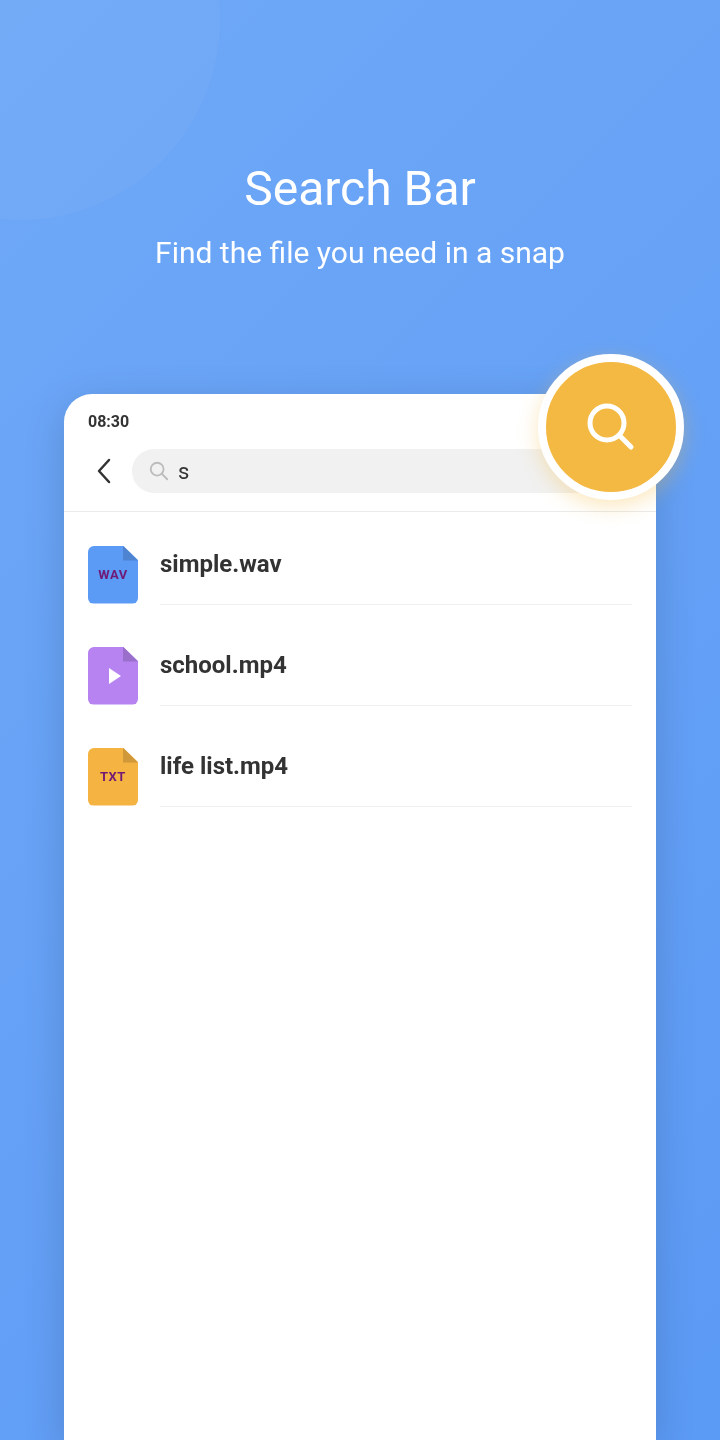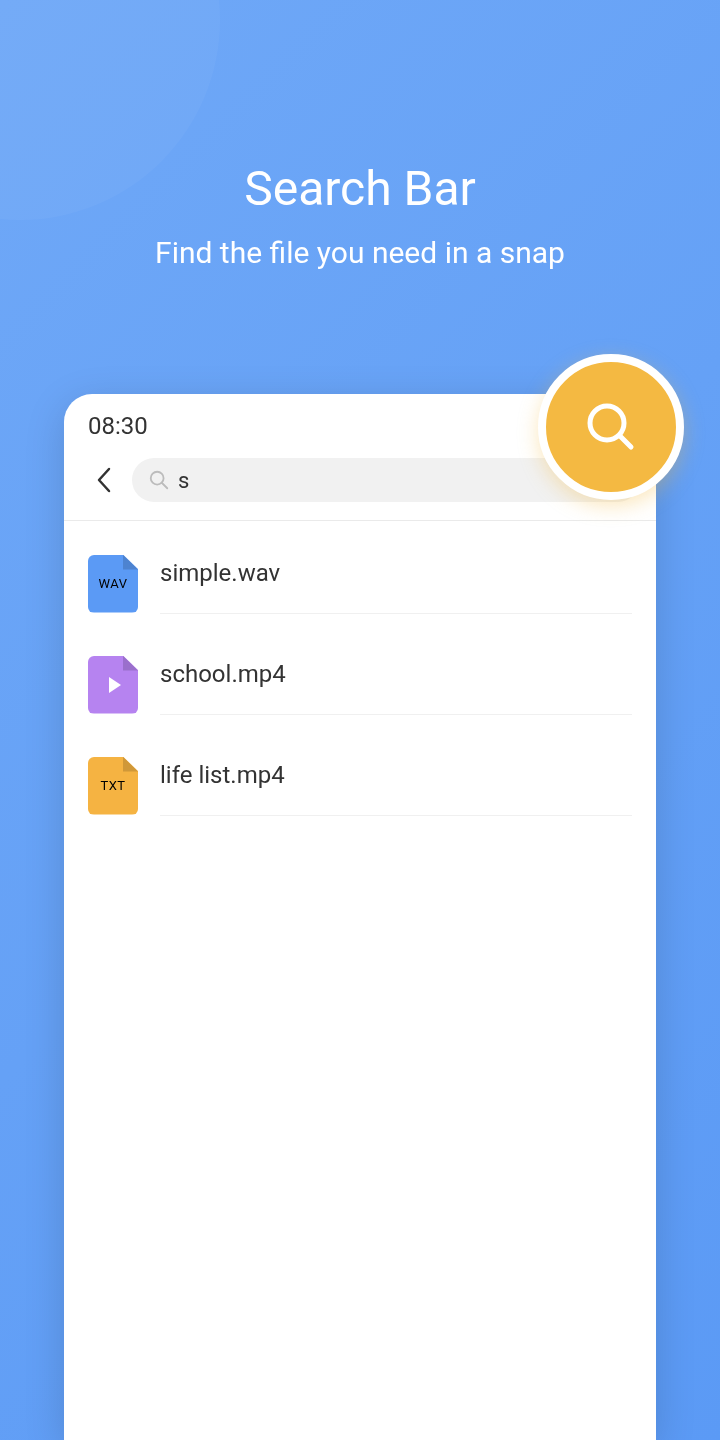"08:30" .status-bar { font-size: 24px -> 16px; font-weight: 400 -> 700 }
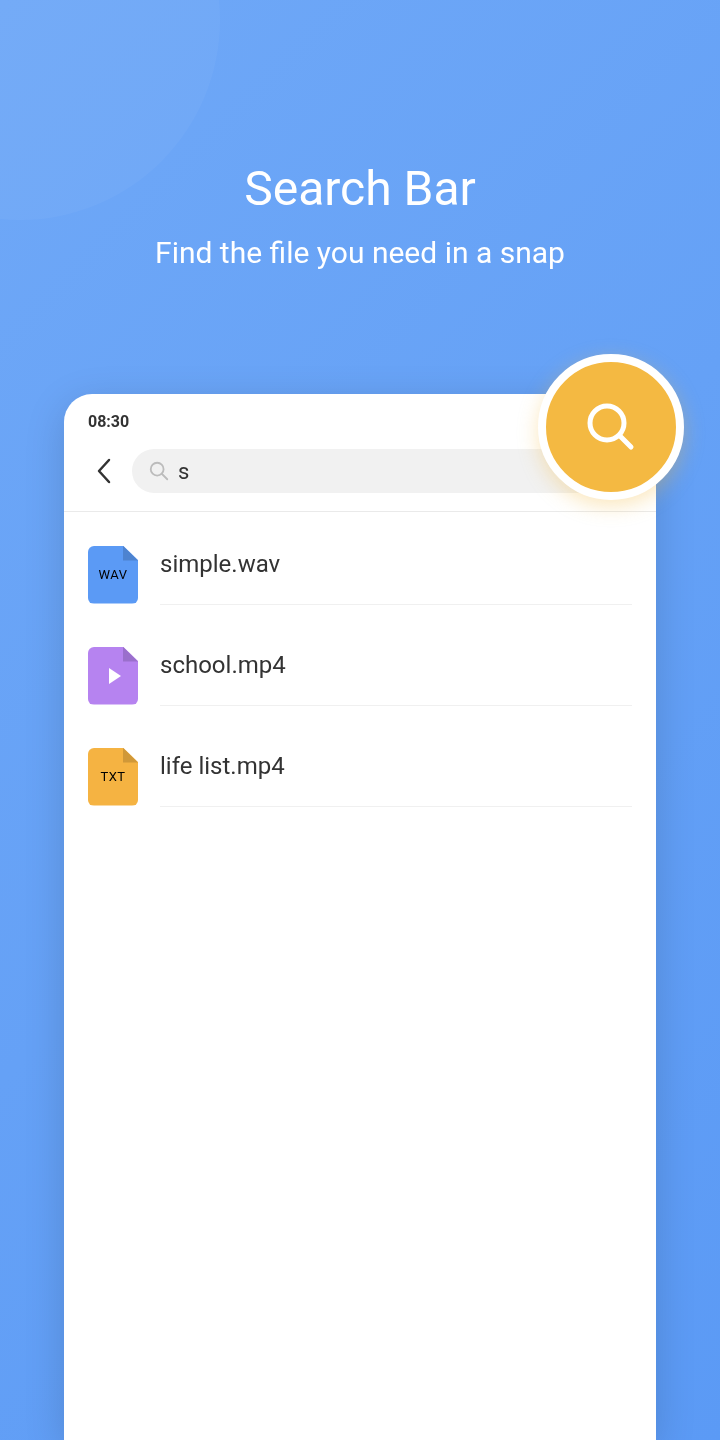"WAV" .file-icon-label { color: #000000 -> #701a75; font-weight: 400 -> 700 }
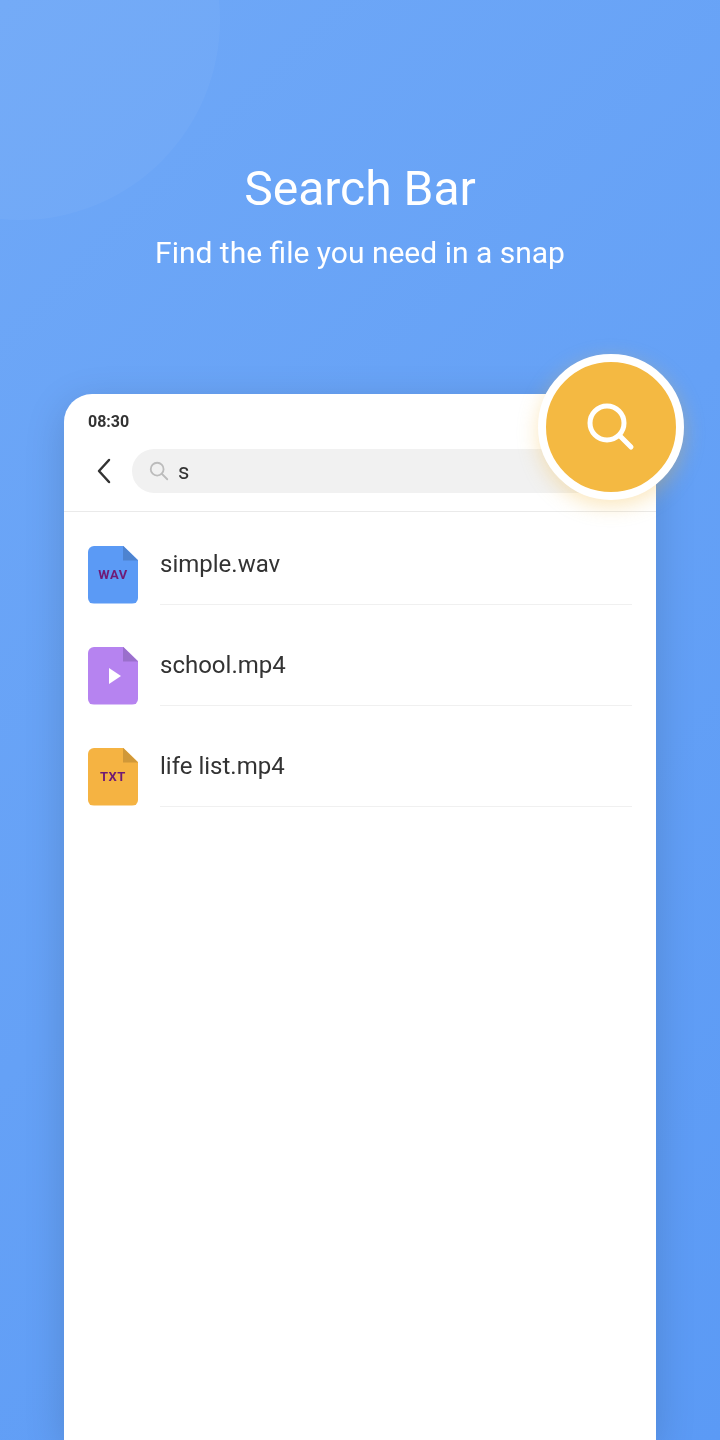"simple.wav" .file-name { font-weight: none -> bold }
